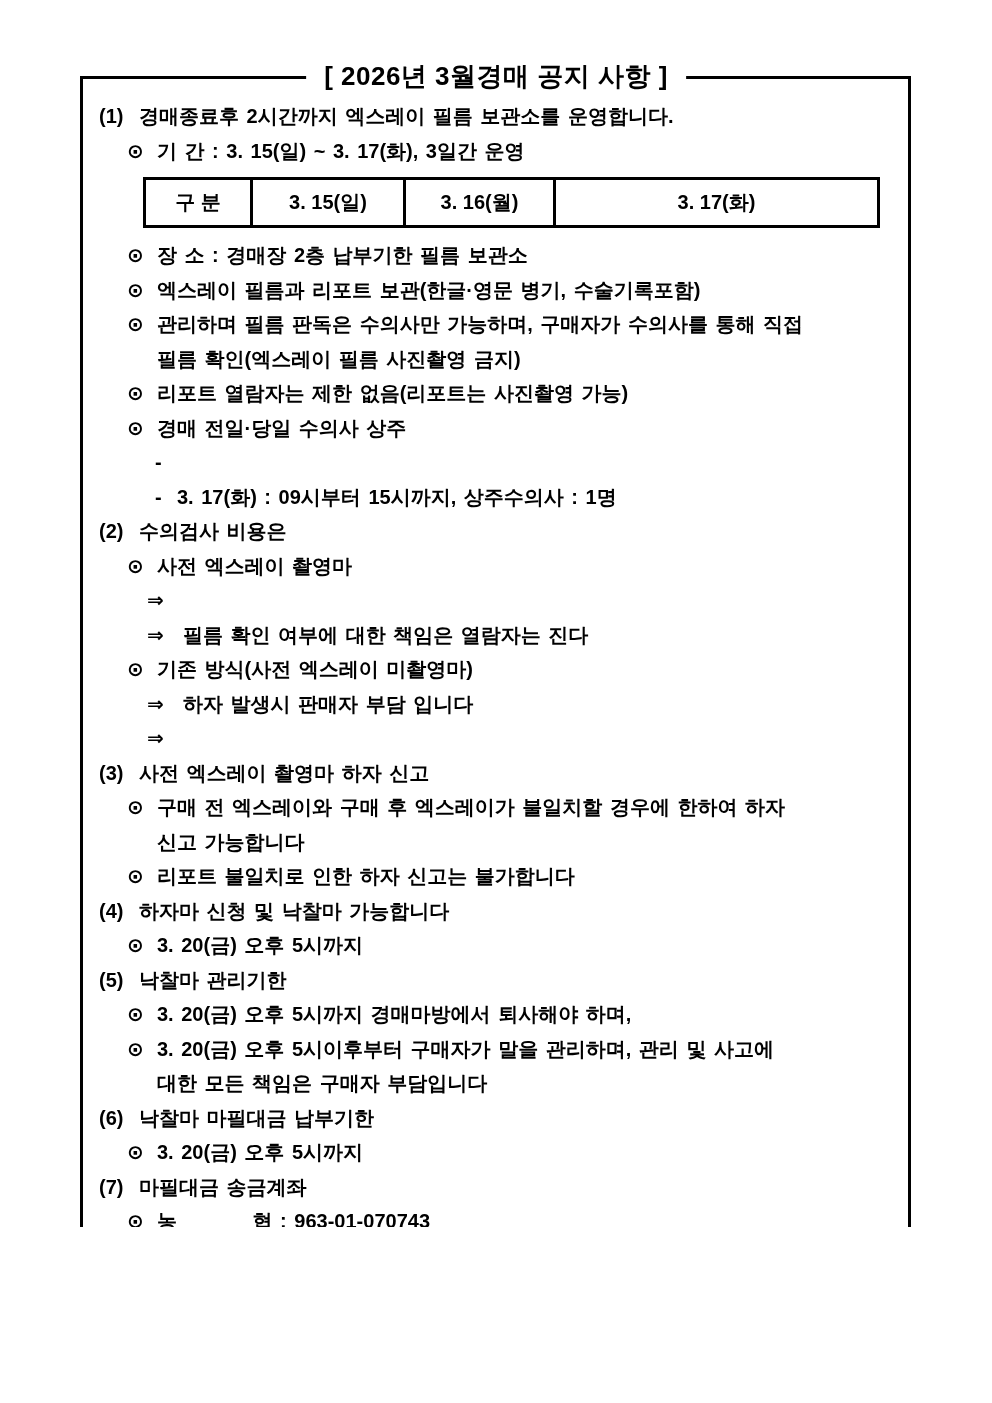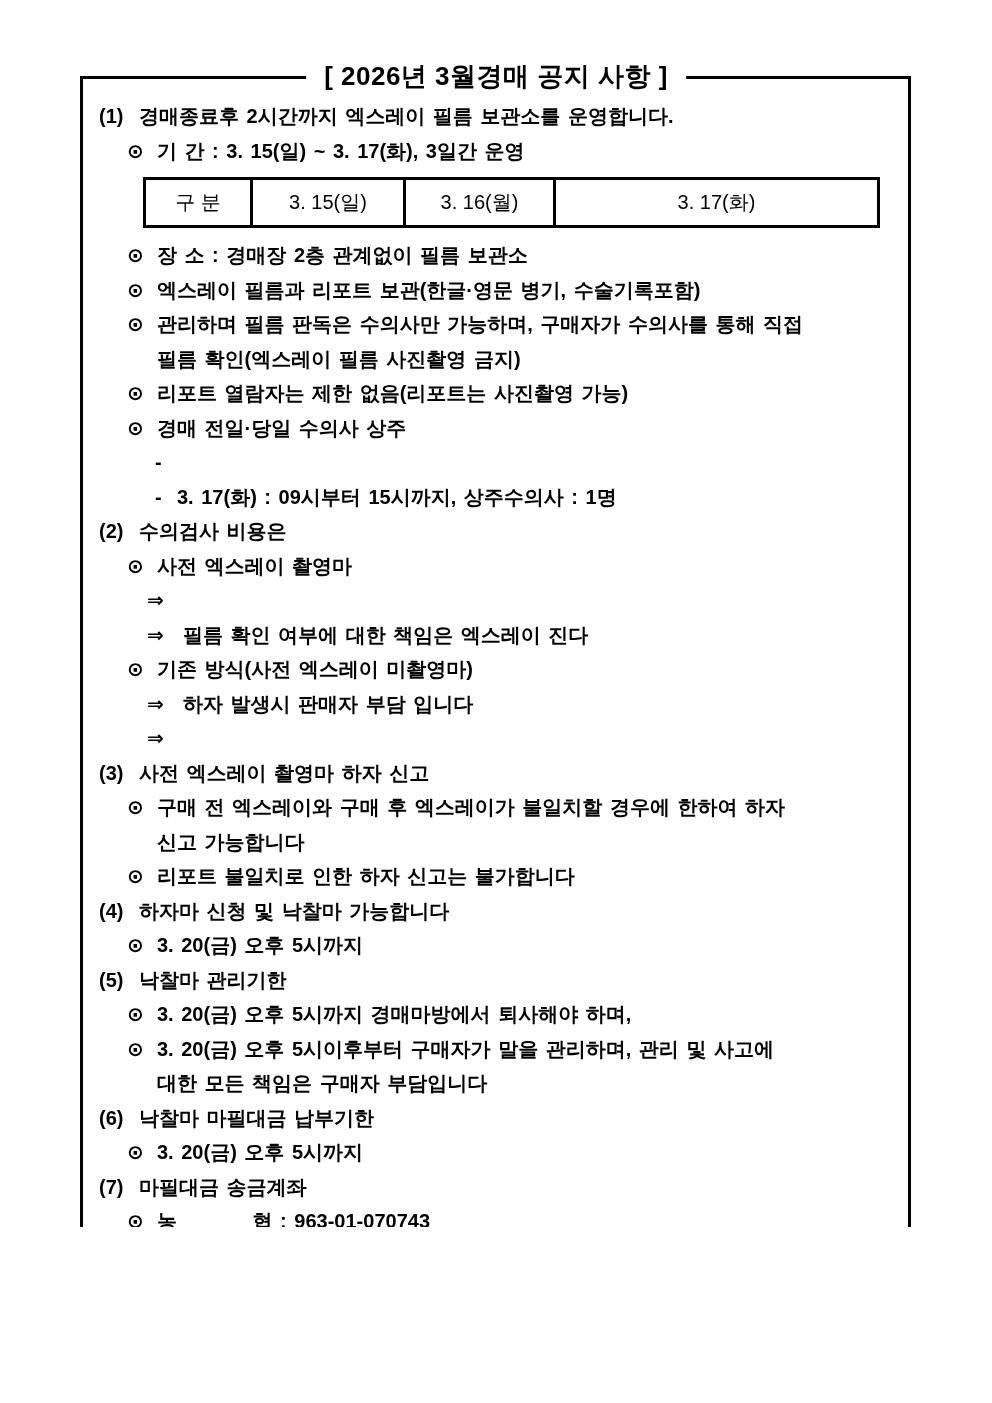"구 분" .schedule-table th, .schedule-table td { font-weight: 400 -> 700 }
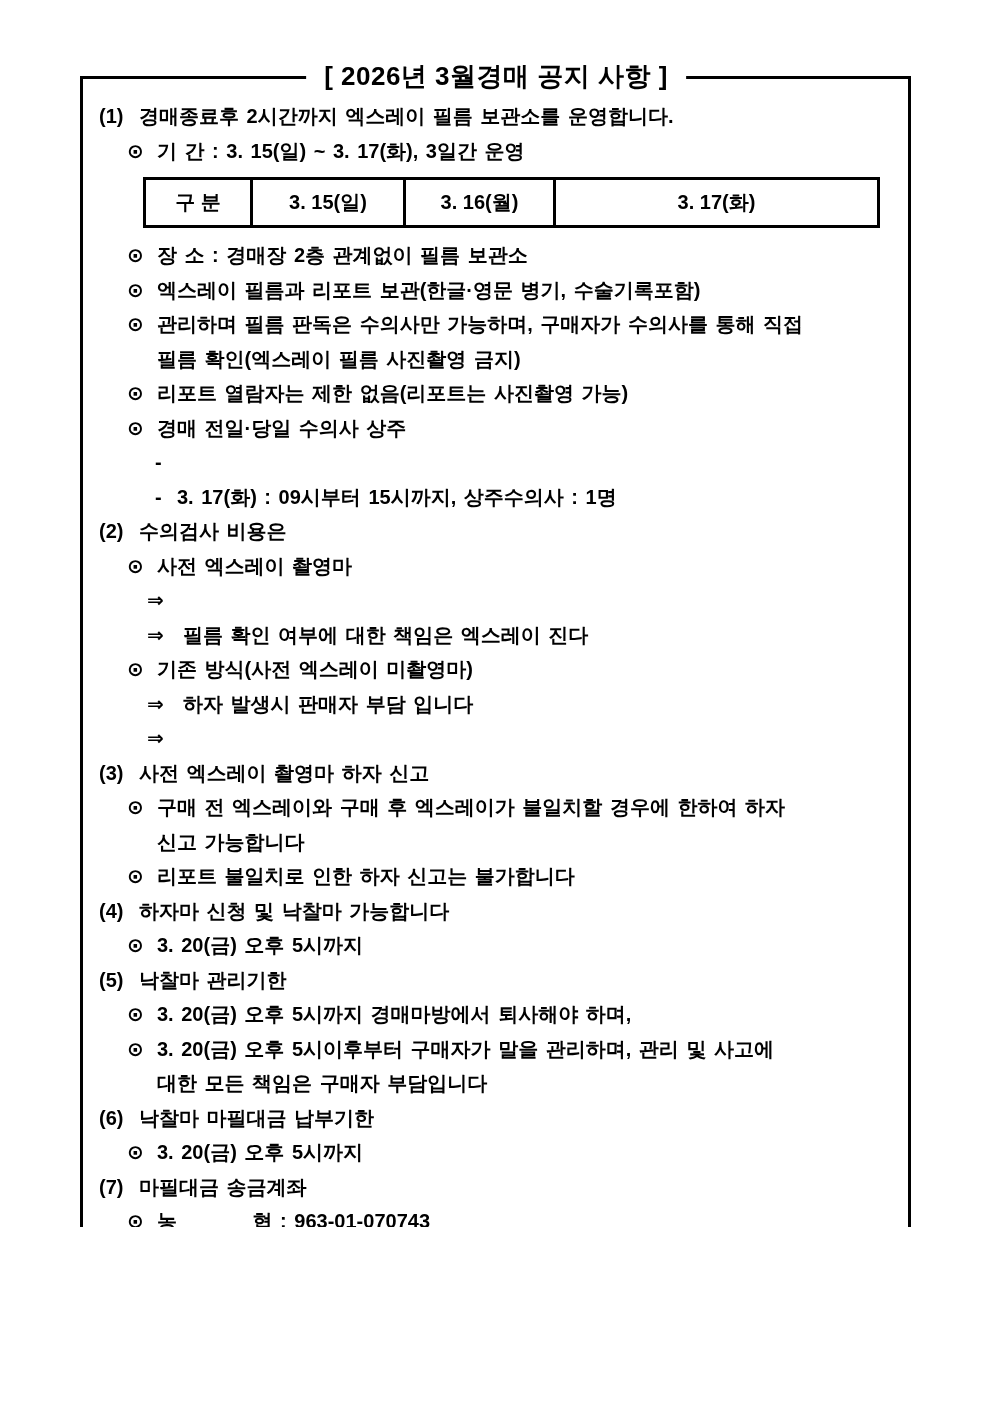"장 소 : 경매장 2층" span.text { text: 관계없이 -> 납부기한 }
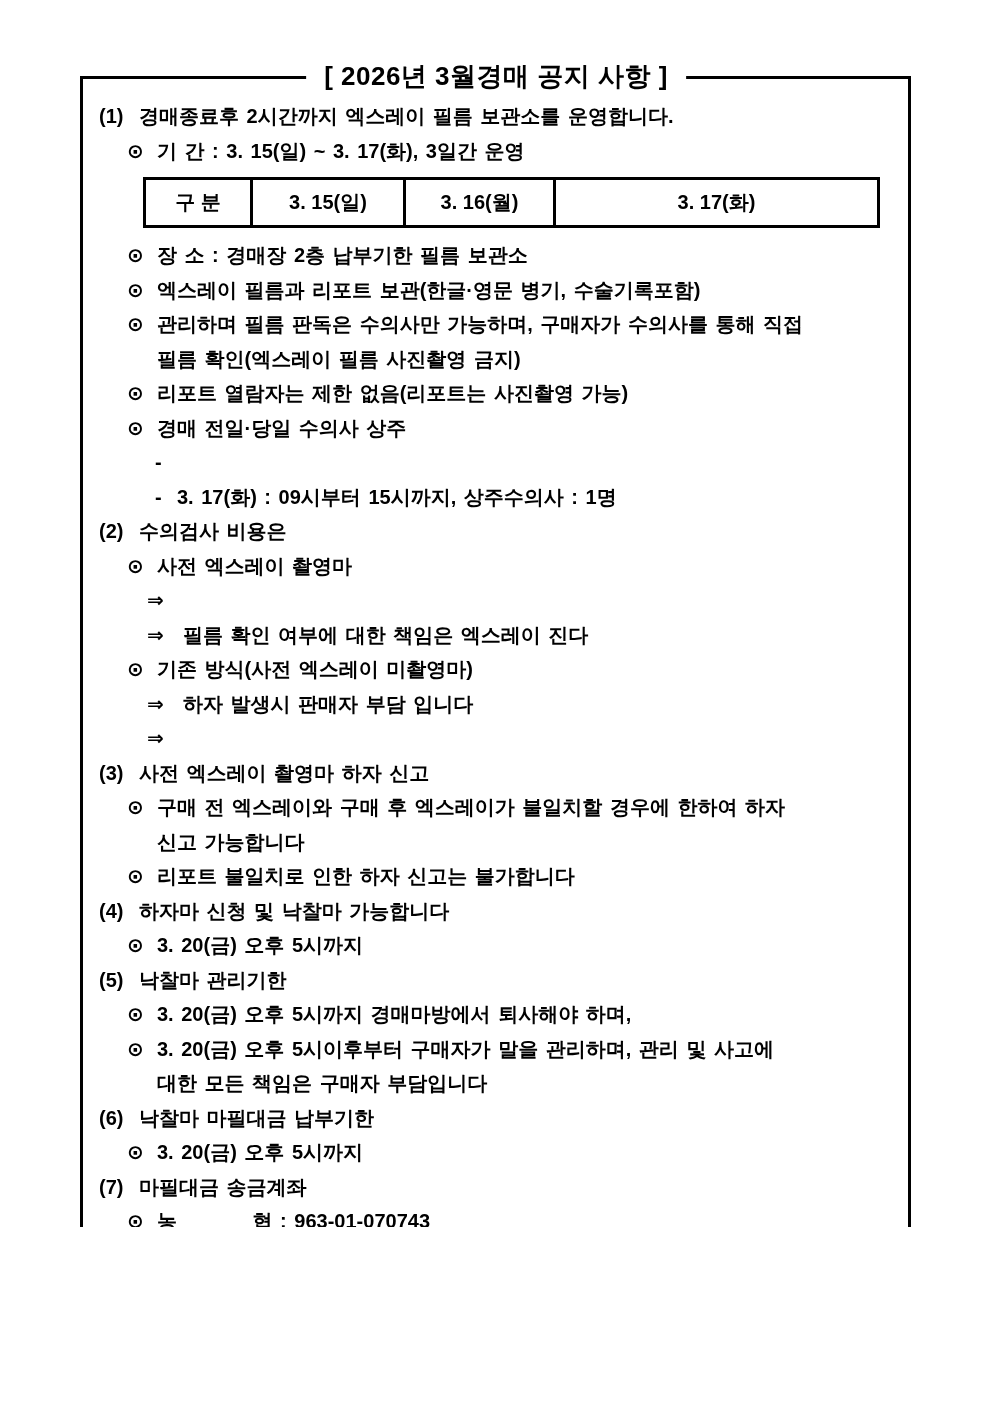"필름 확인 여부에 대한 책임은" span.text { text: 엑스레이 -> 열람자는 }
